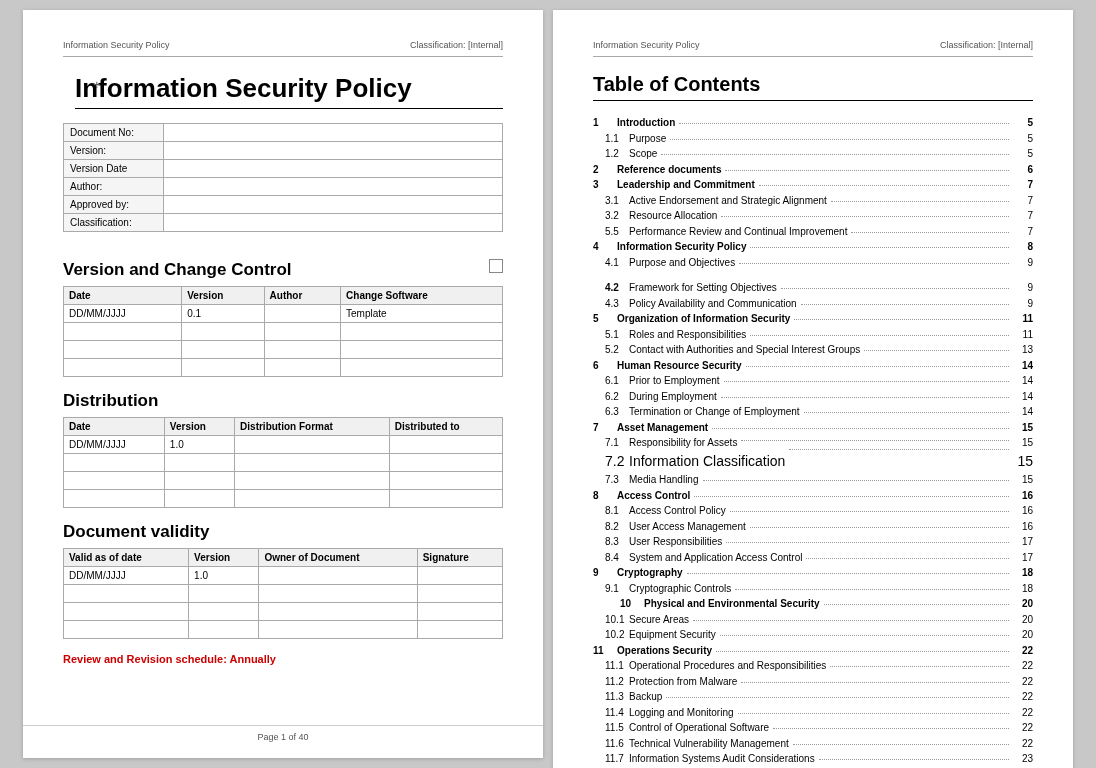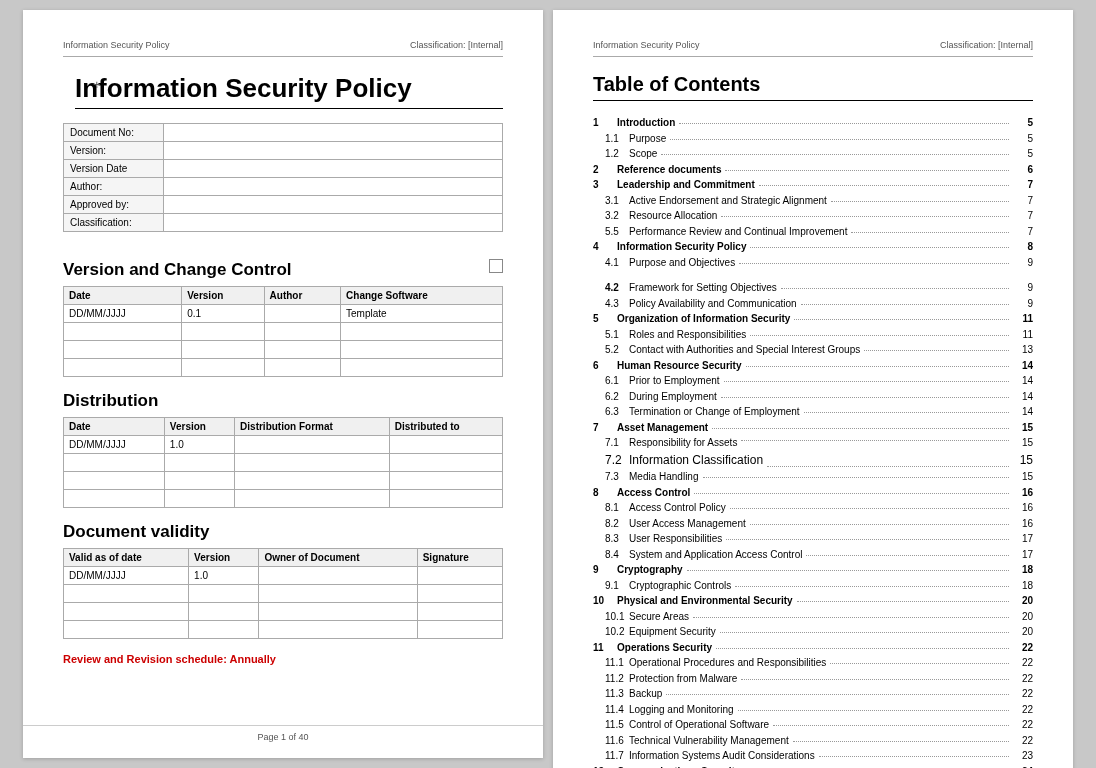"7.2" div { align-items: flex-end -> flex-start; font-size: 12px -> 14px }
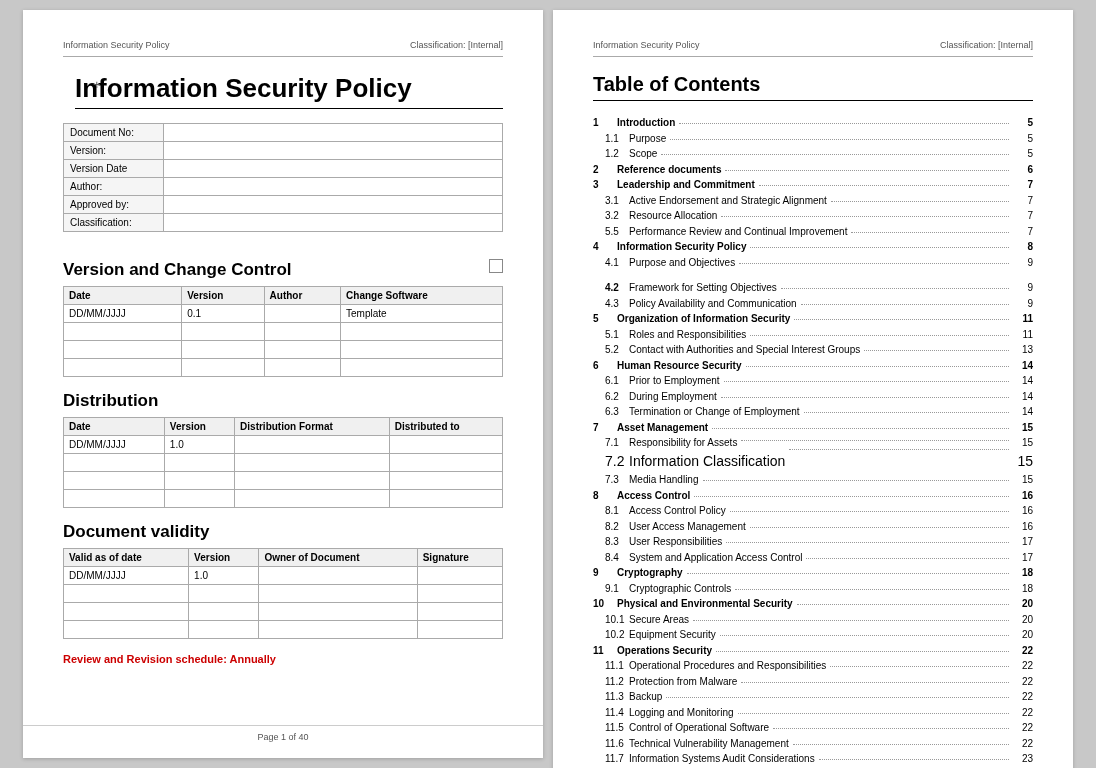"10" span { margin-left: none -> 27px }
